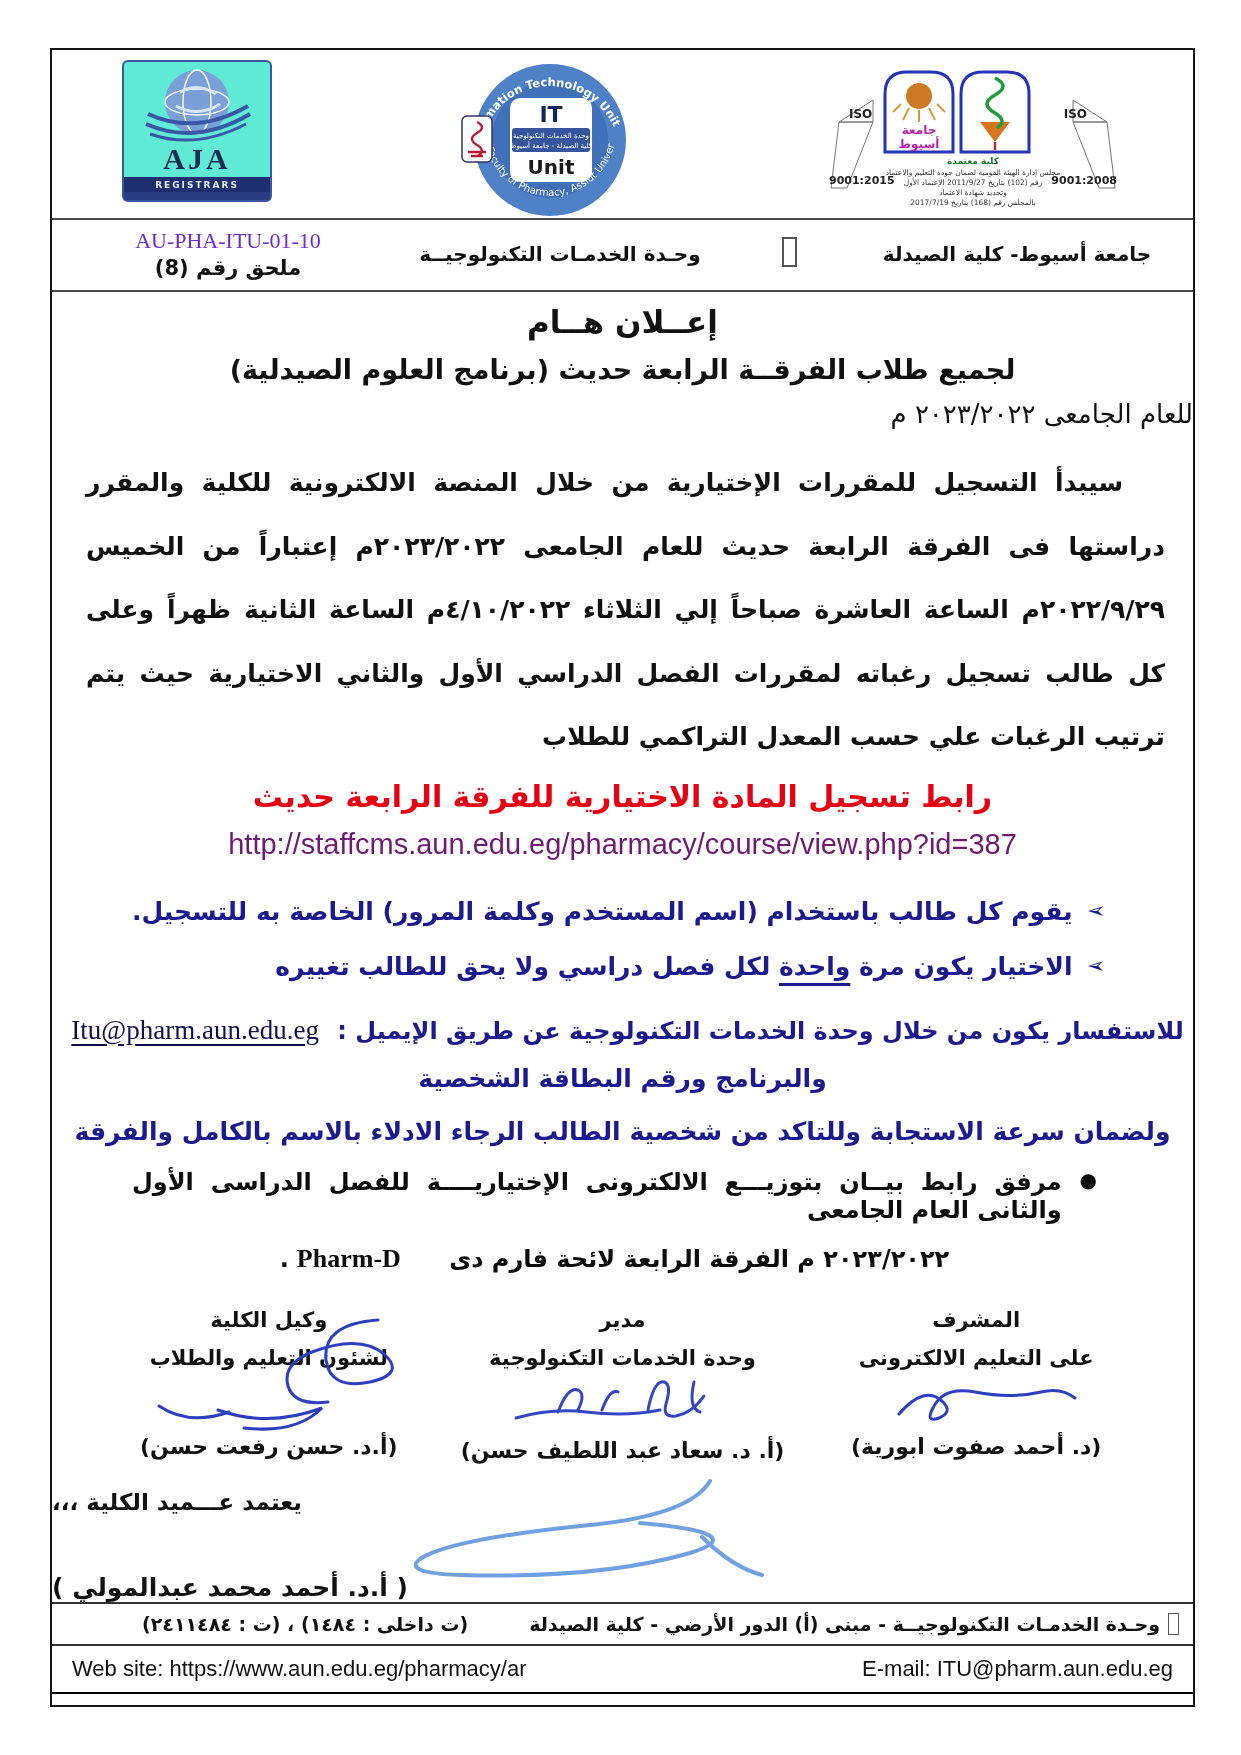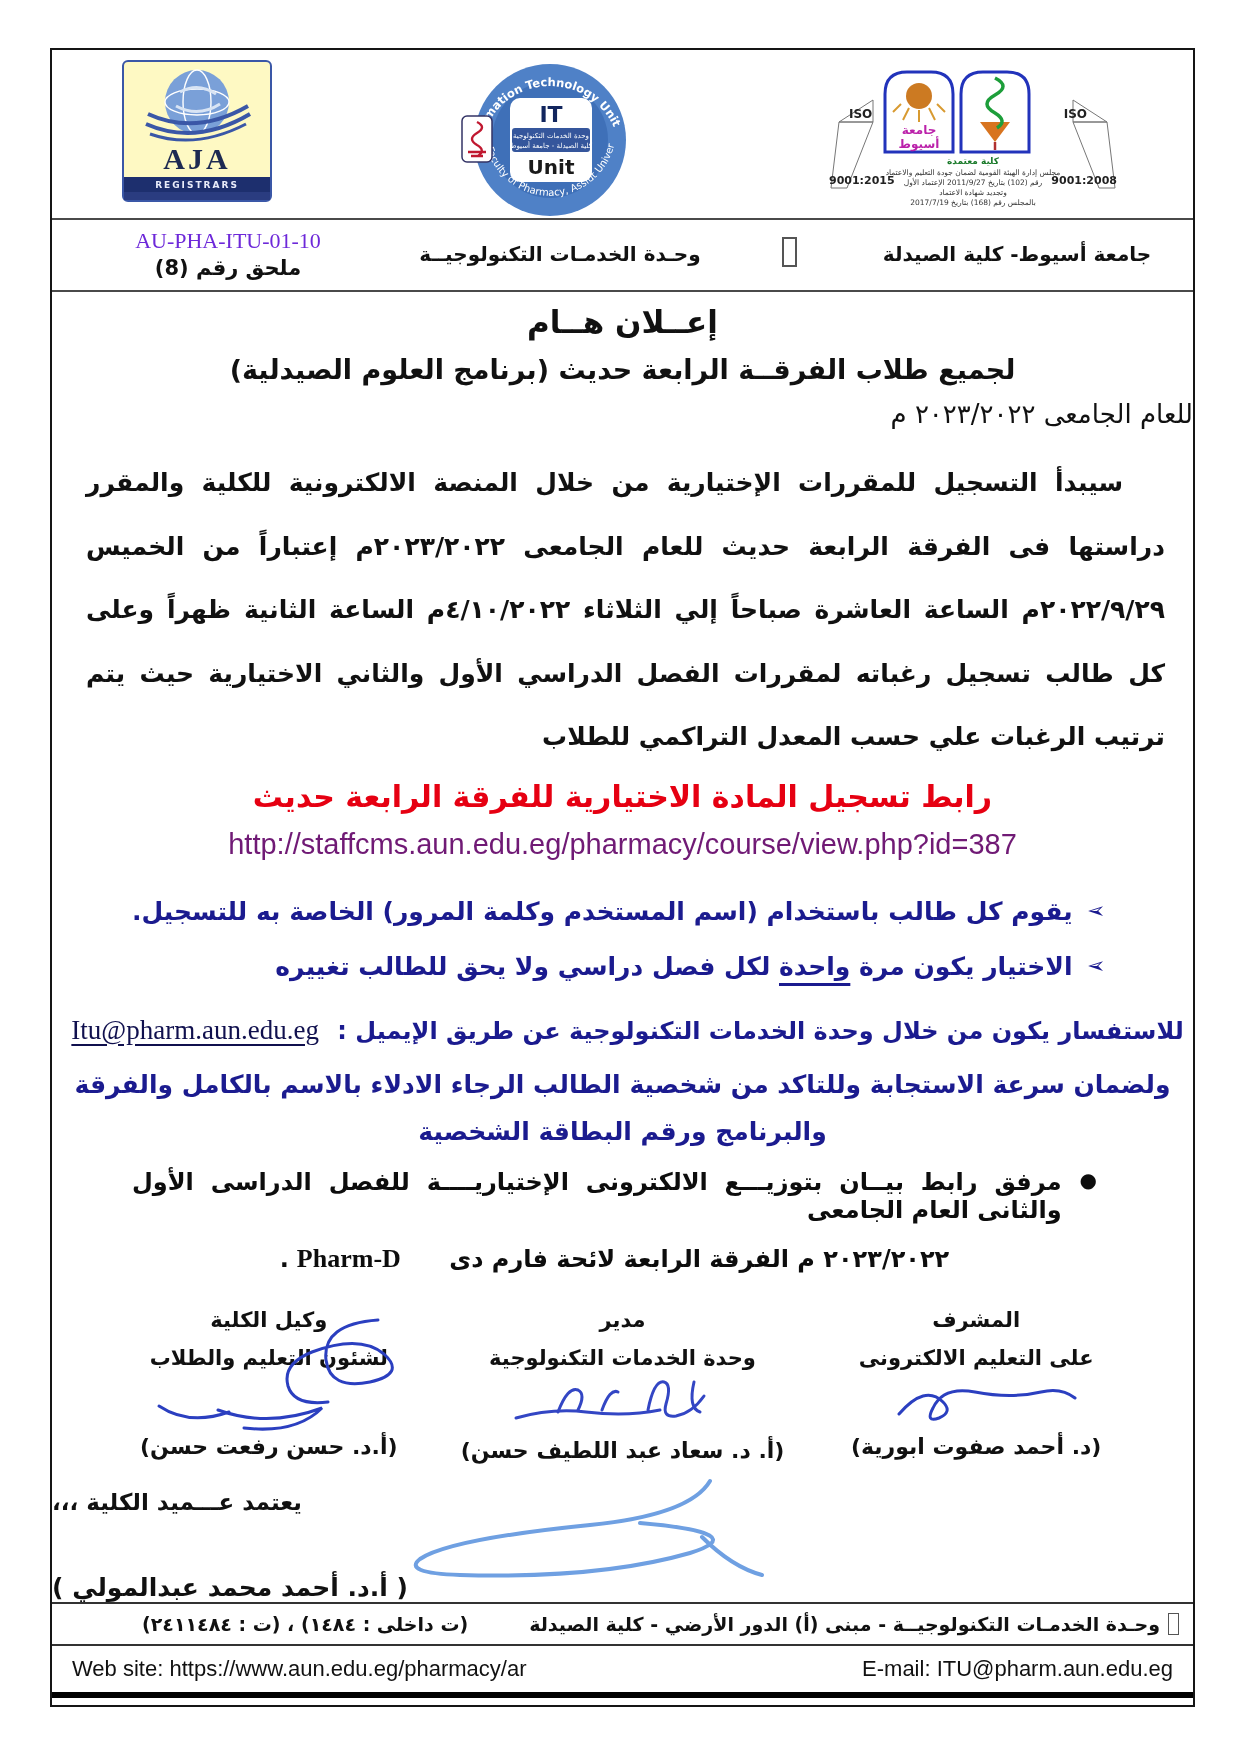"AJA" .aja-logo { background: #fef9c3 -> #5eead4 }
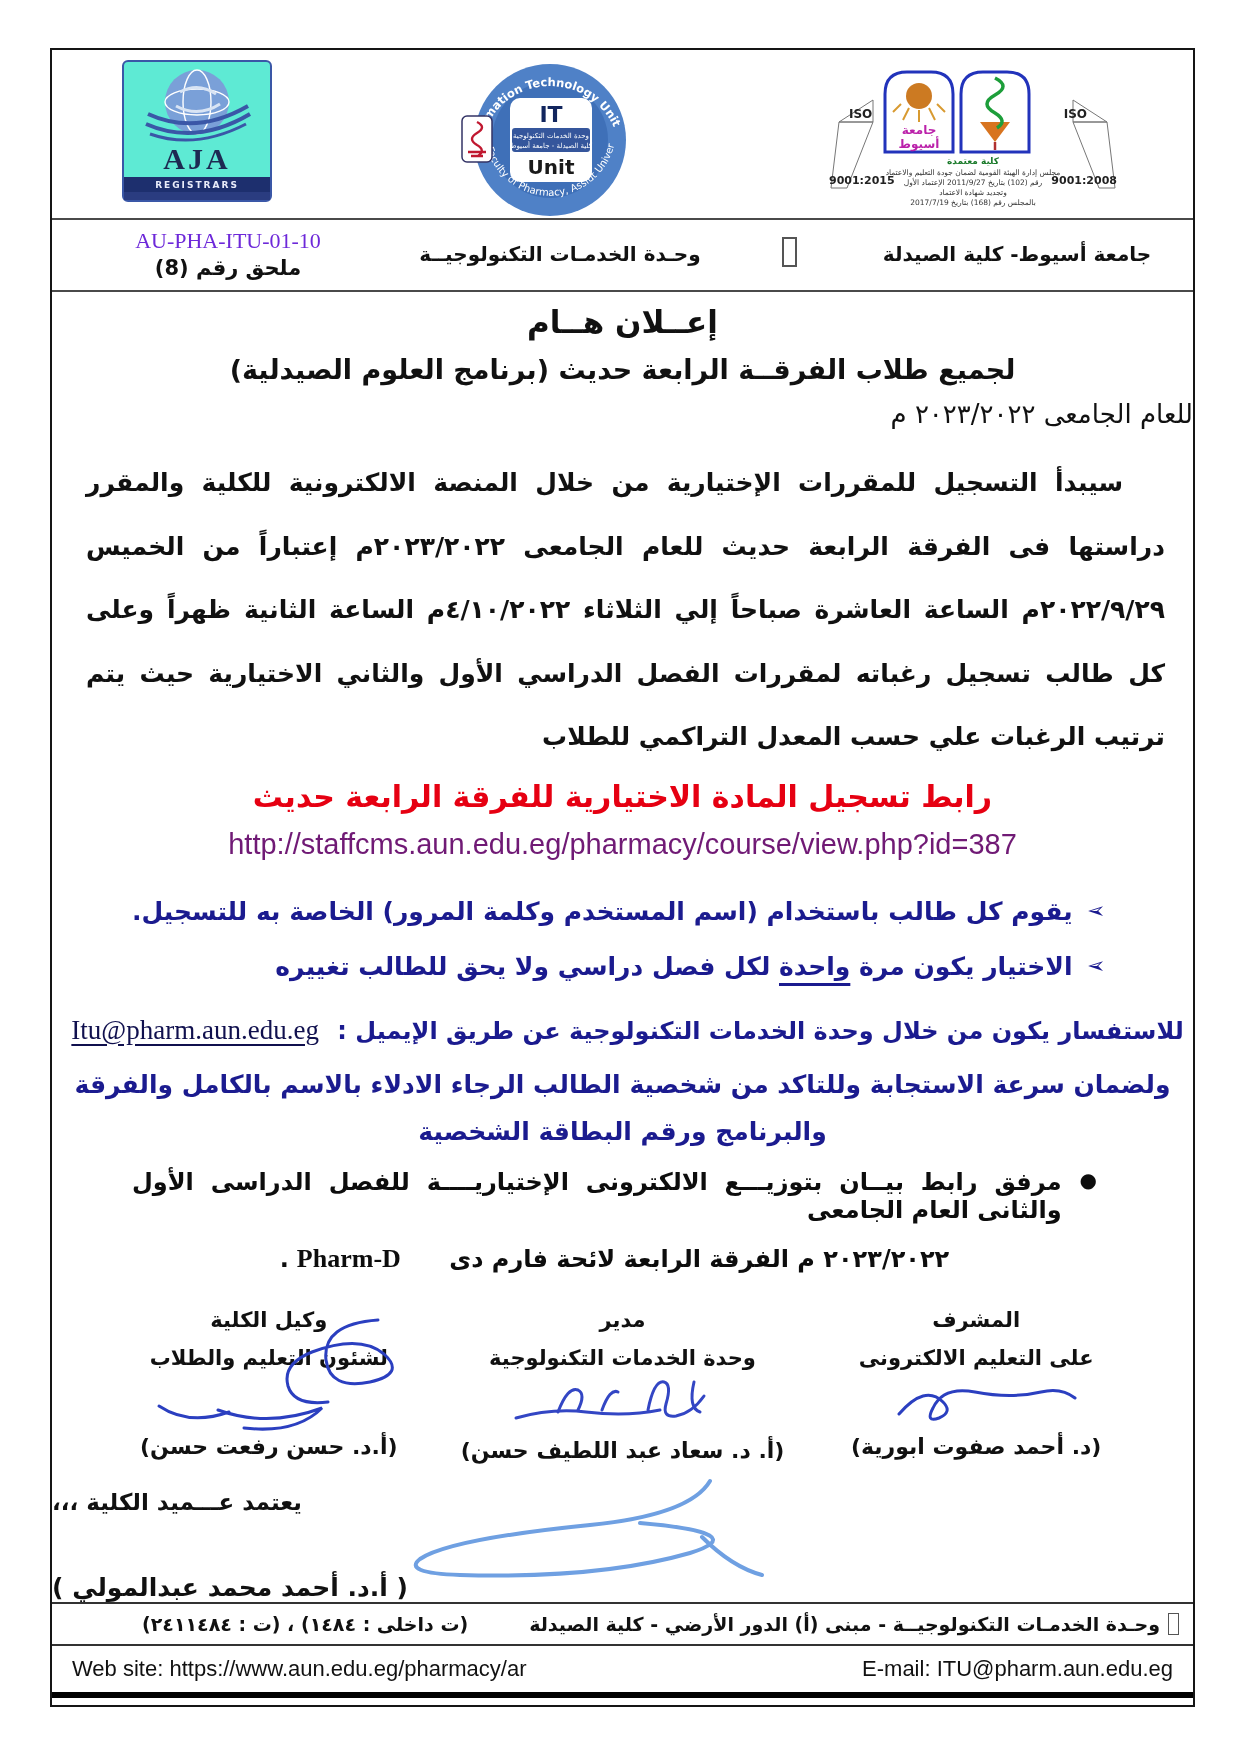"ولضمان سرعة الاستجابة وللتاكد من" div.response-line { order: before "والبرنامج ورقم البطاقة الشخصية" -> after "والبرنامج ورقم البطاقة الشخصية" }
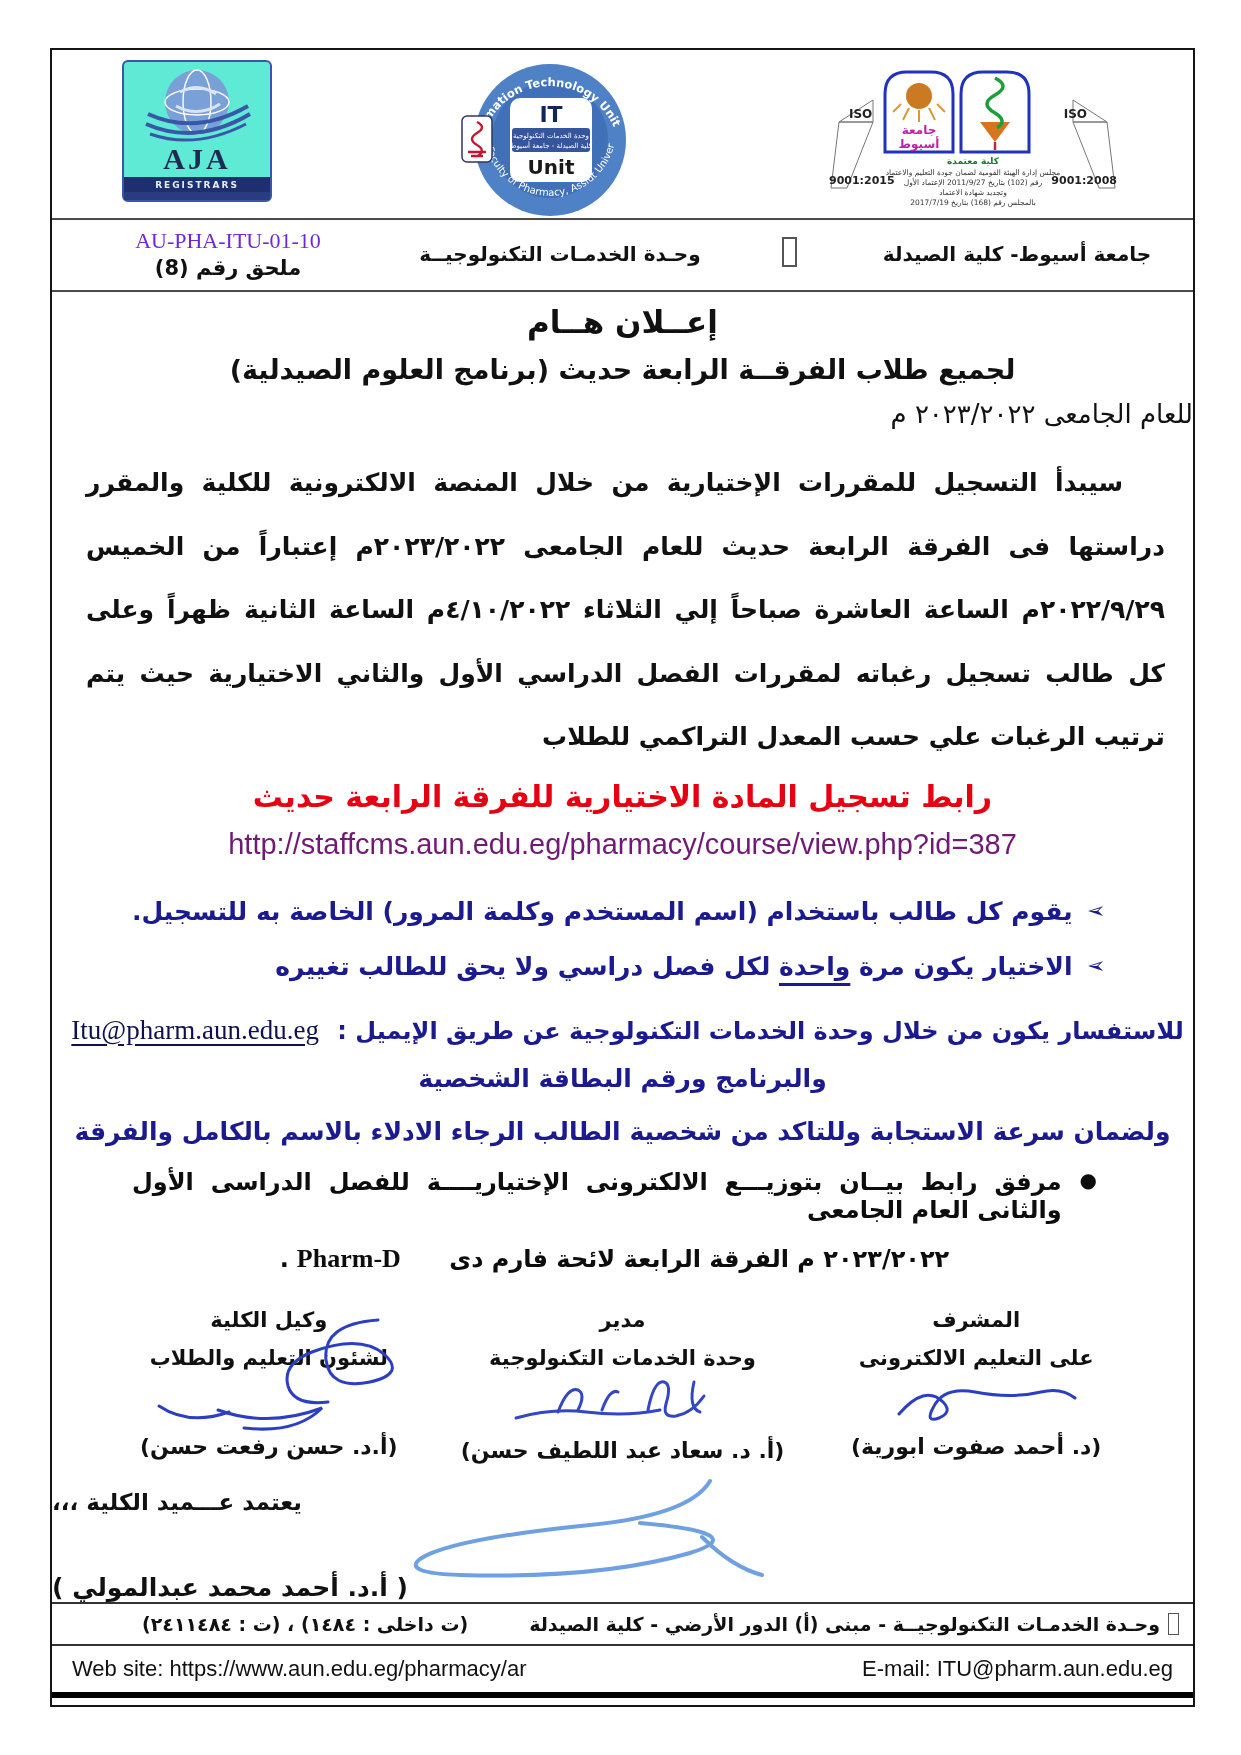"Web site:" .f-row2 { border-bottom: 6px solid #000000 -> 2px solid #000000 }
